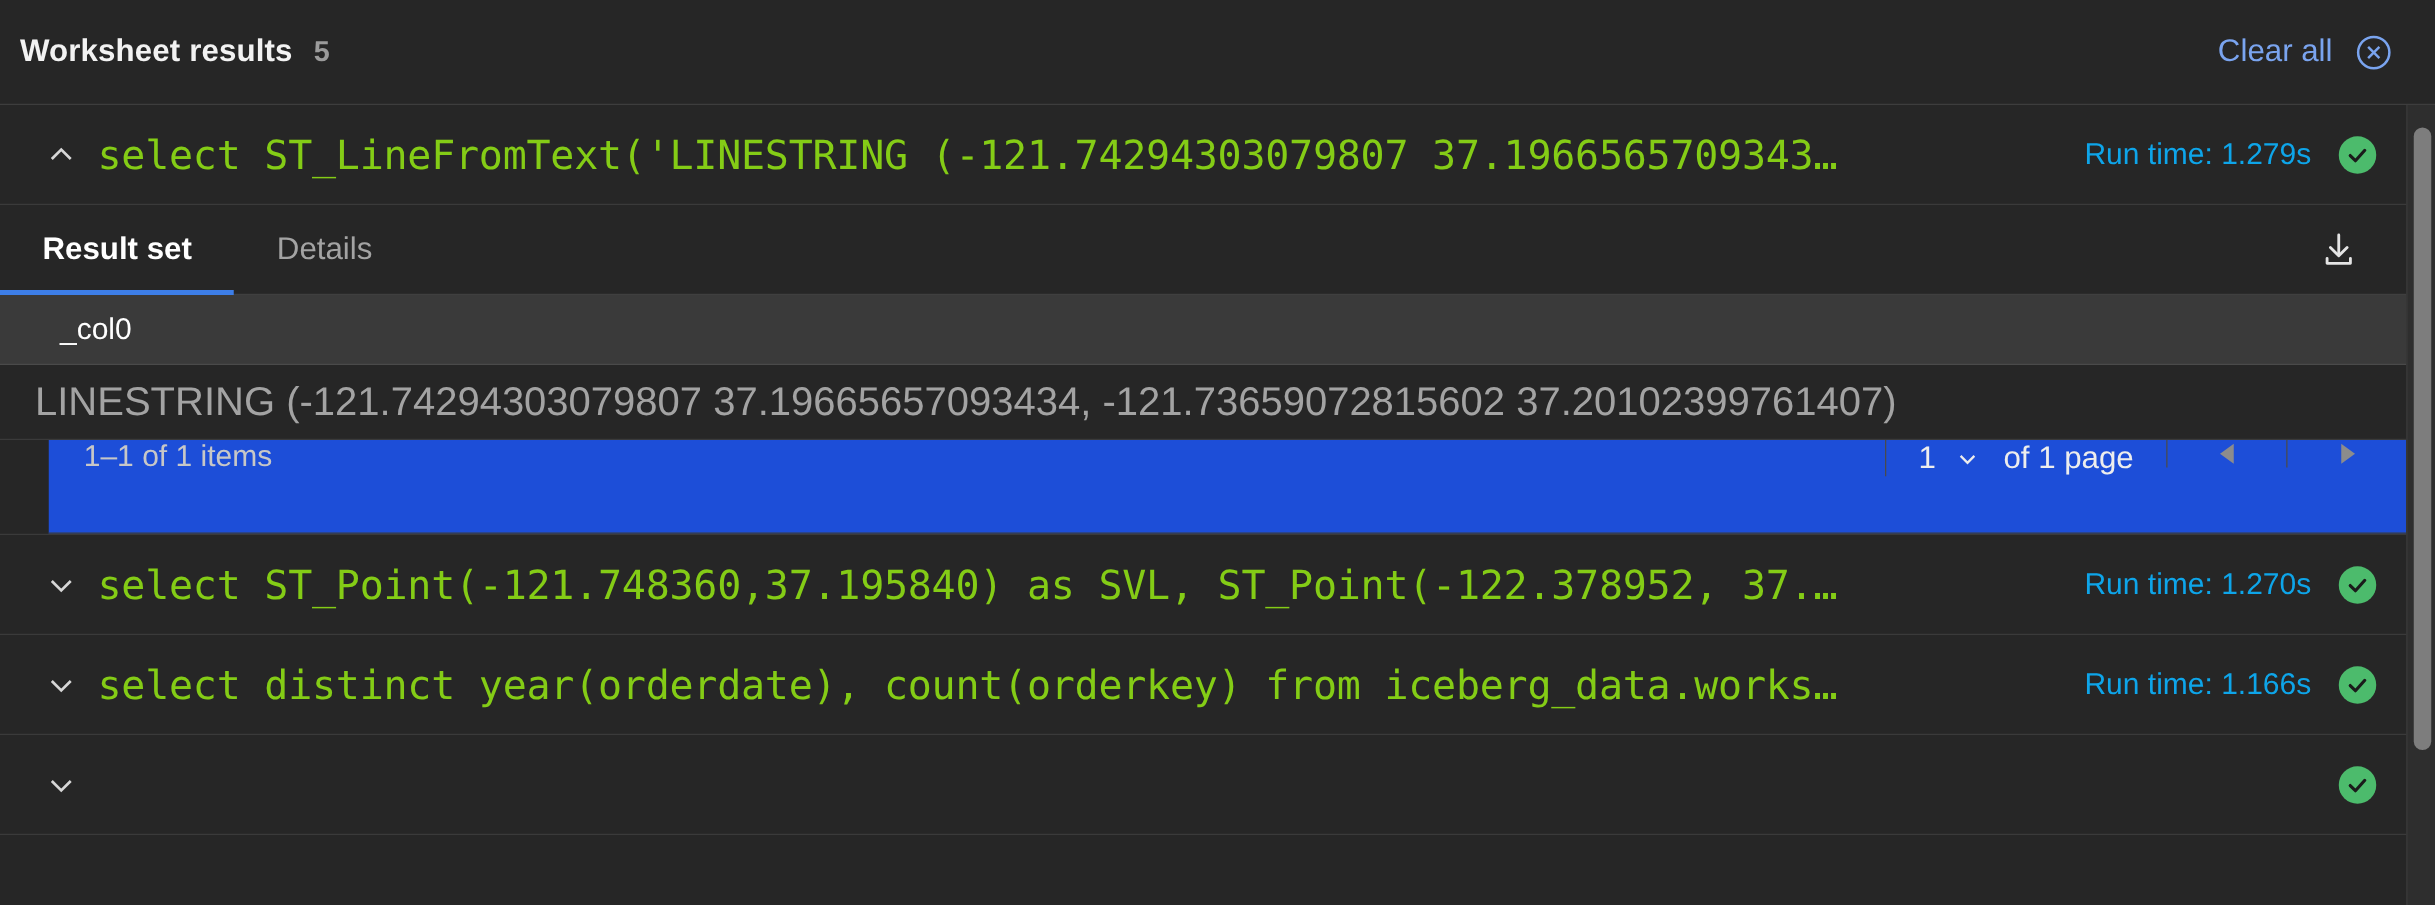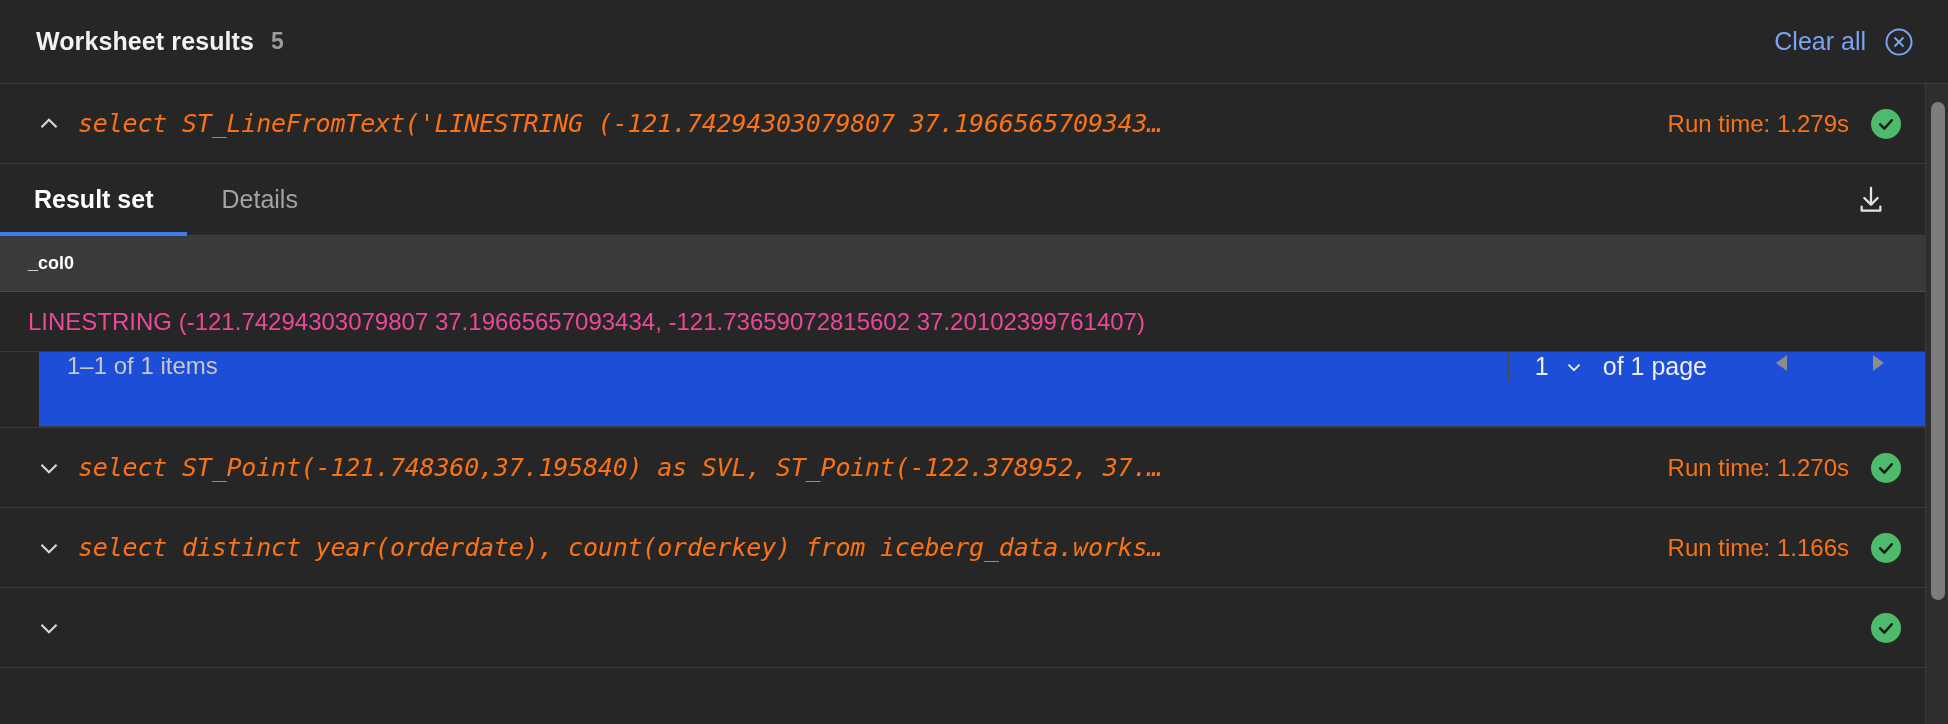"Worksheet results" .panel-header { padding: 0 28px 0 36px -> 0 28px 0 16px }
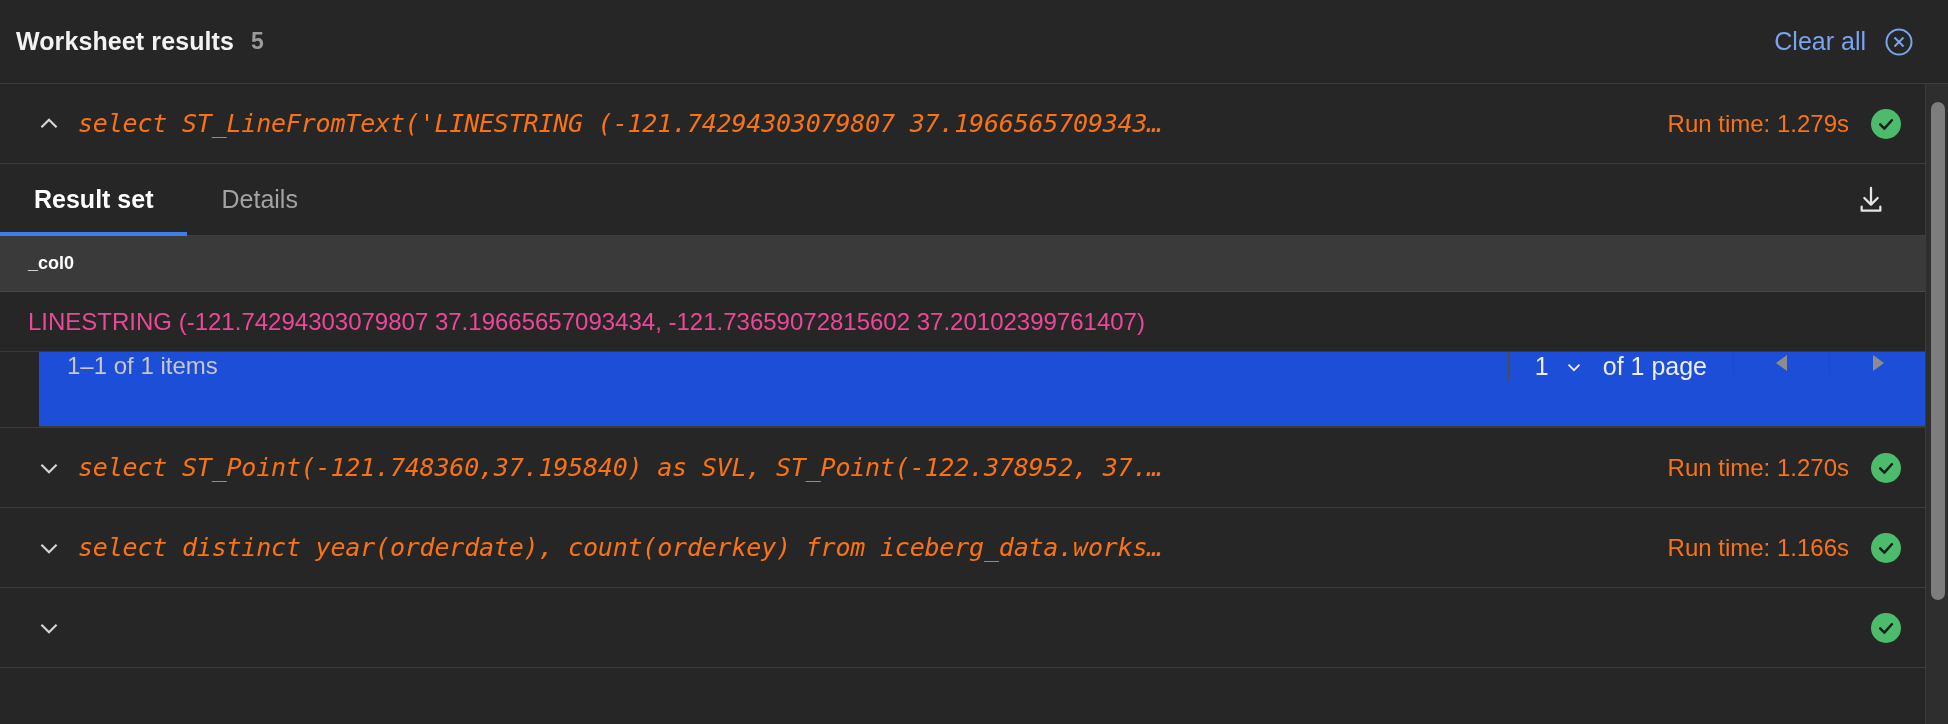"select ST_LineFromText('LINESTRING" .query-text { color: #f97316 -> #84cc16; font-size: 25px -> 32px; font-style: italic -> none }
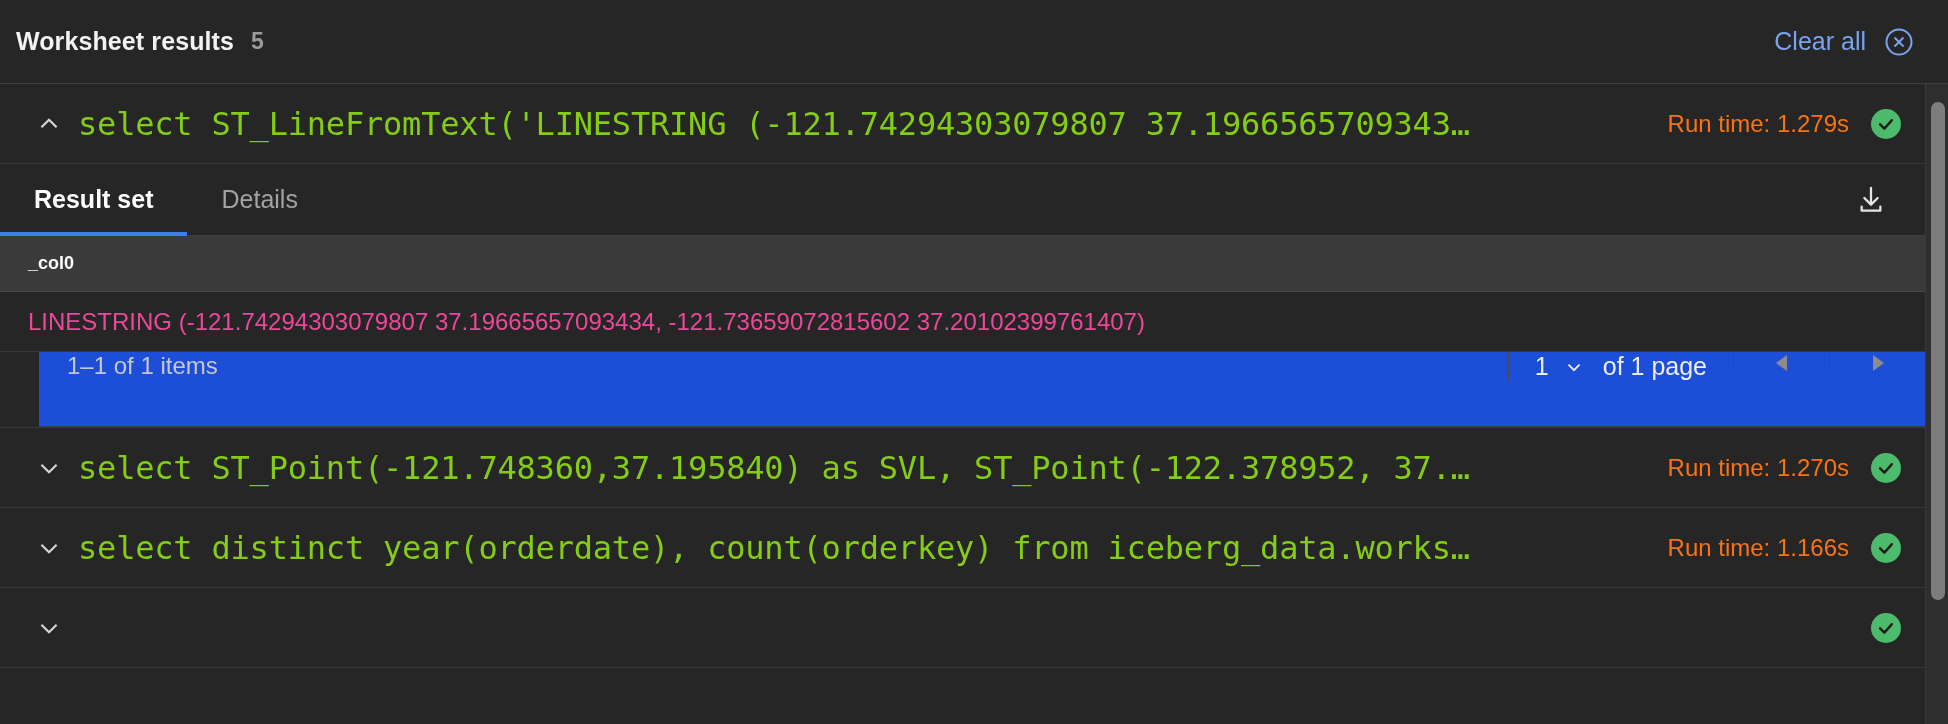"Run time: 1.279s" .run-time { color: #f97316 -> #0ea5e9 }
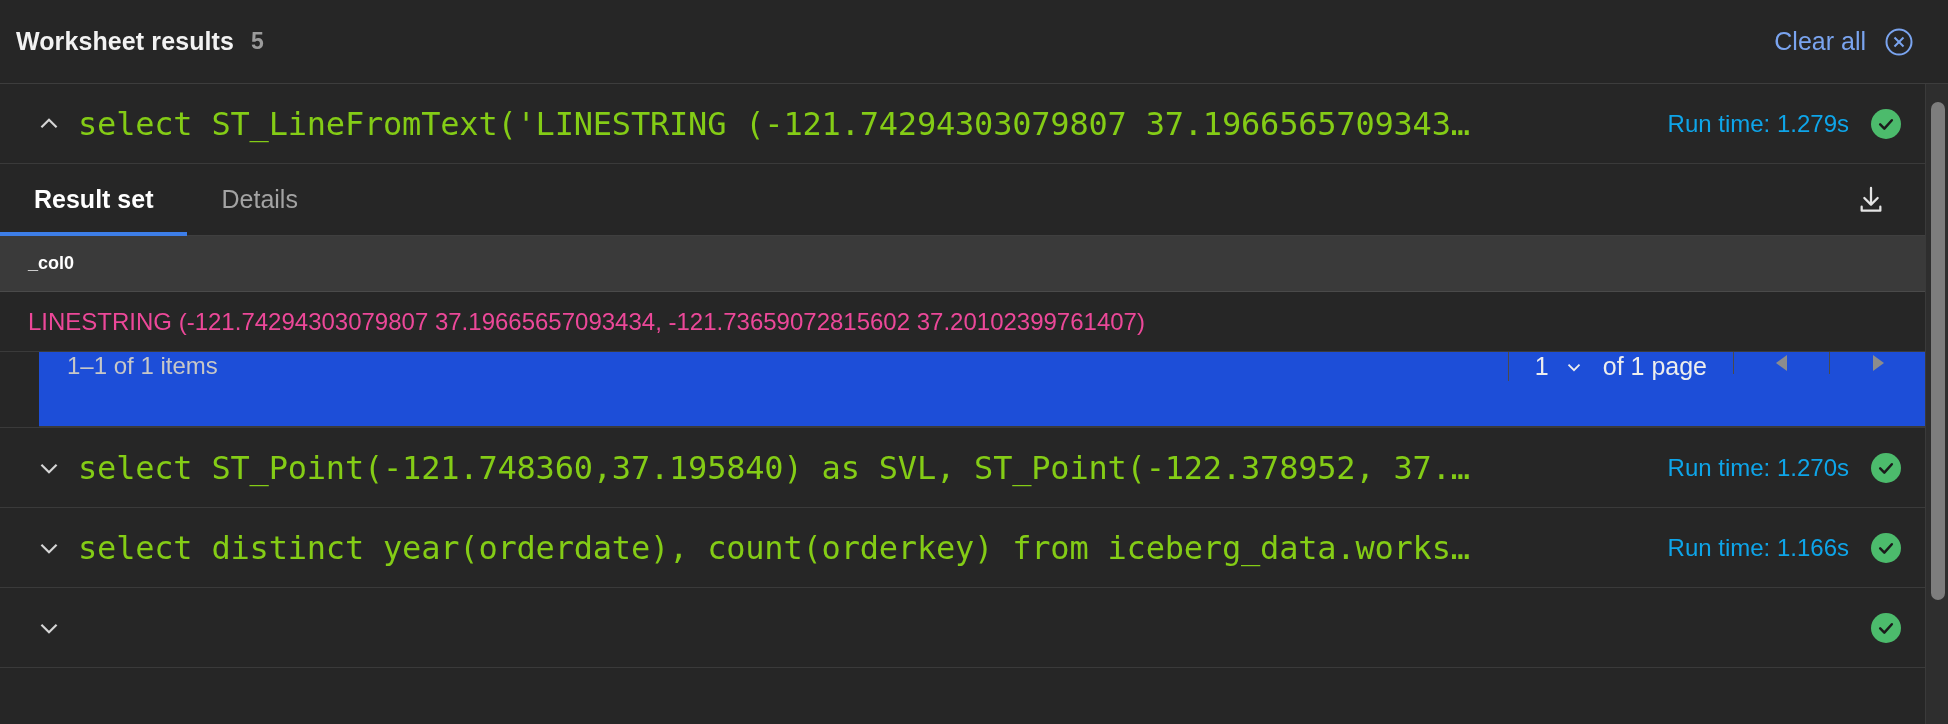"_col0" .th { font-size: 18px -> 24px; font-weight: bold -> normal; margin-left: none -> 20px }
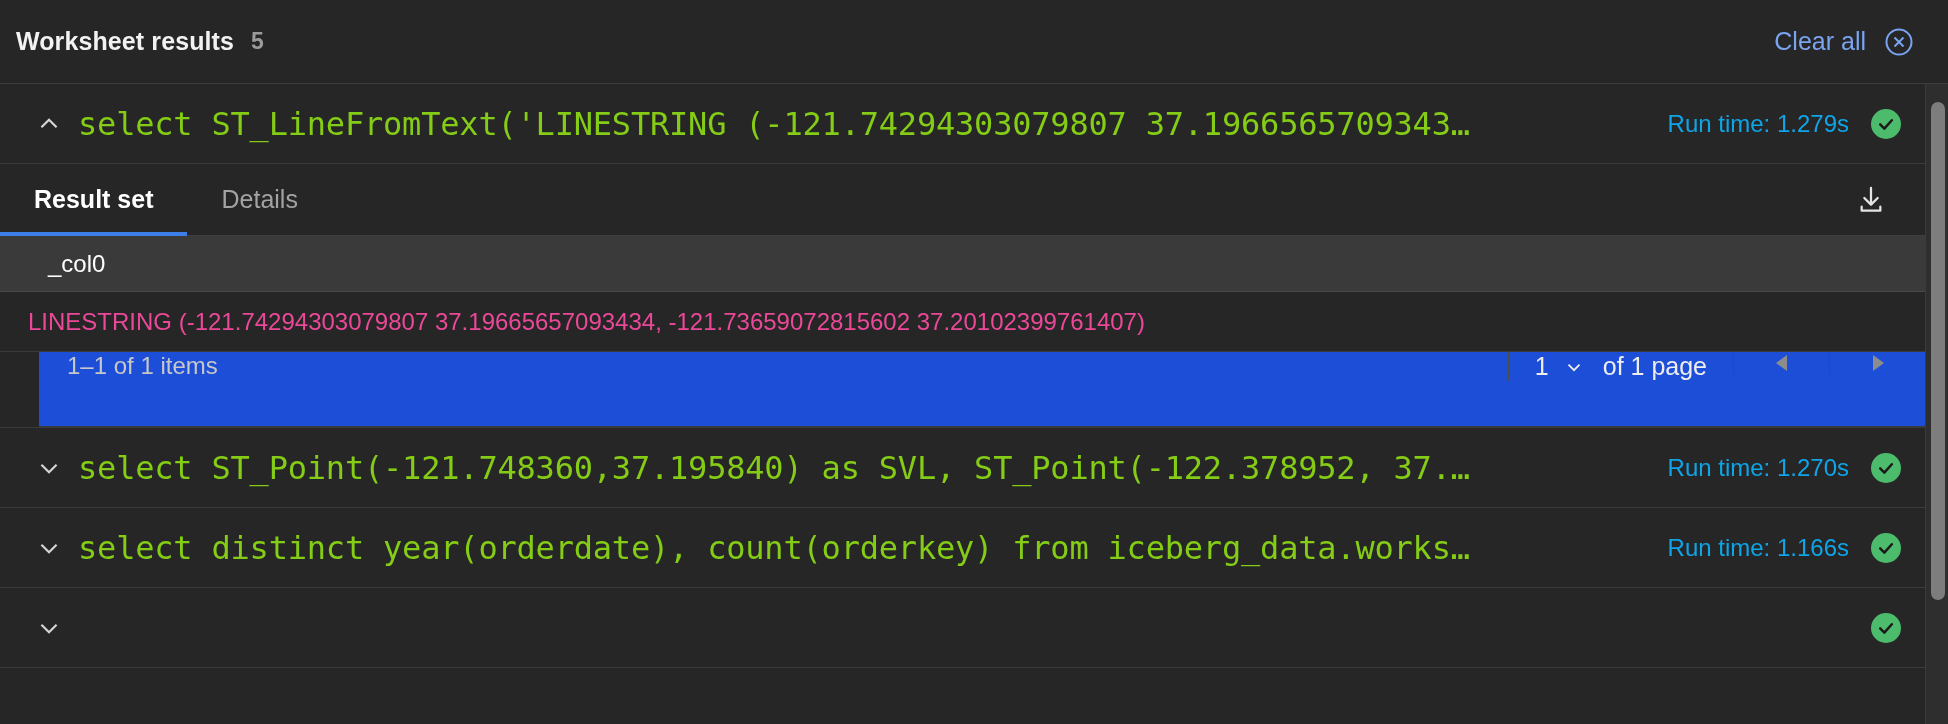"LINESTRING (-121.74294303079807" .td { color: #ec4899 -> #a3a3a3; font-size: 24px -> 32px }
